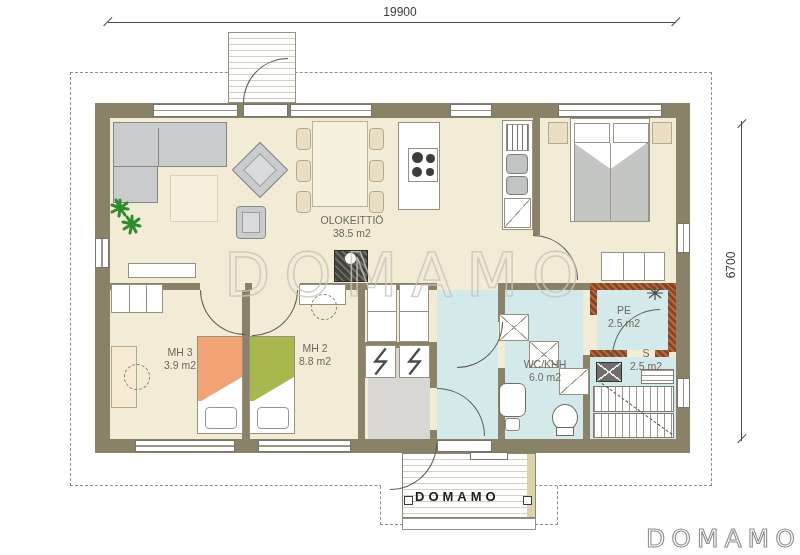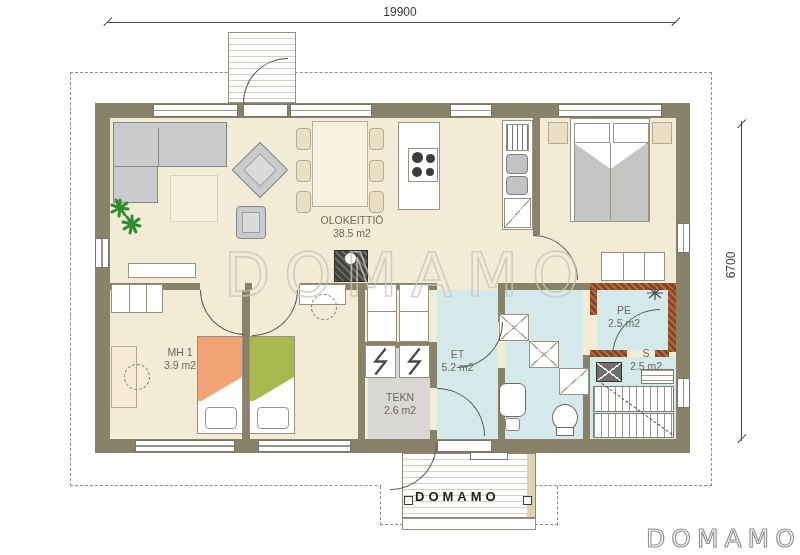"MH 1" div { text: 1 -> 3 }
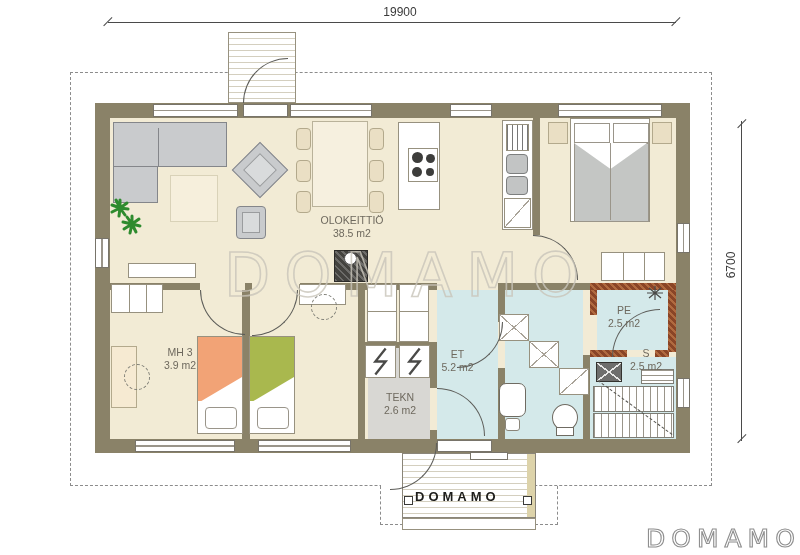"MH 2" div.rlabel { html: none -> <div> <div>MH 2</div> <div>8.8 m2</div> </div> }
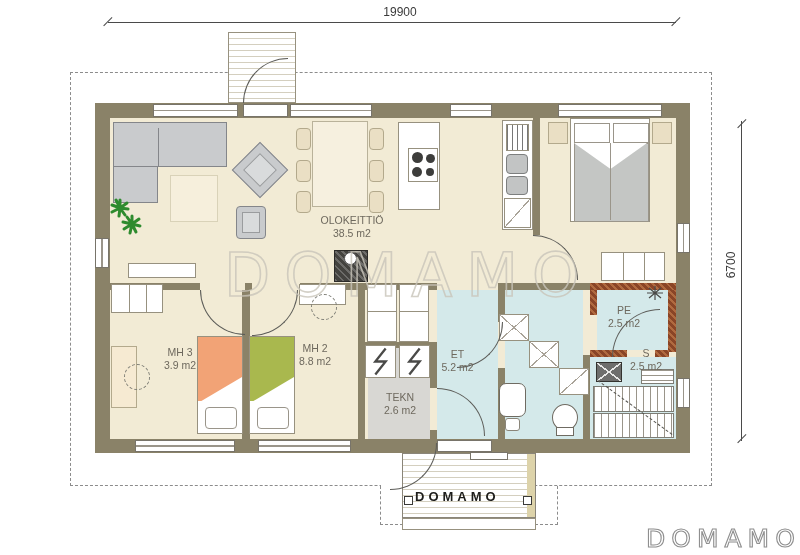"ET" div.rlabel { html: <div> <div>ET</div> <div>5.2 m2</div> </div> -> none }
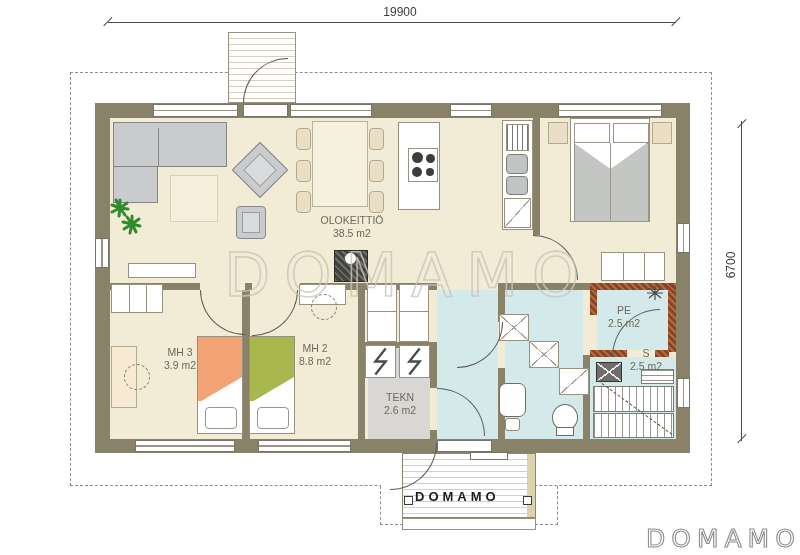"WC/KHH" div.rlabel { html: none -> <div> <div>WC/KHH</div> <div>6.0 m2</div> </div> }
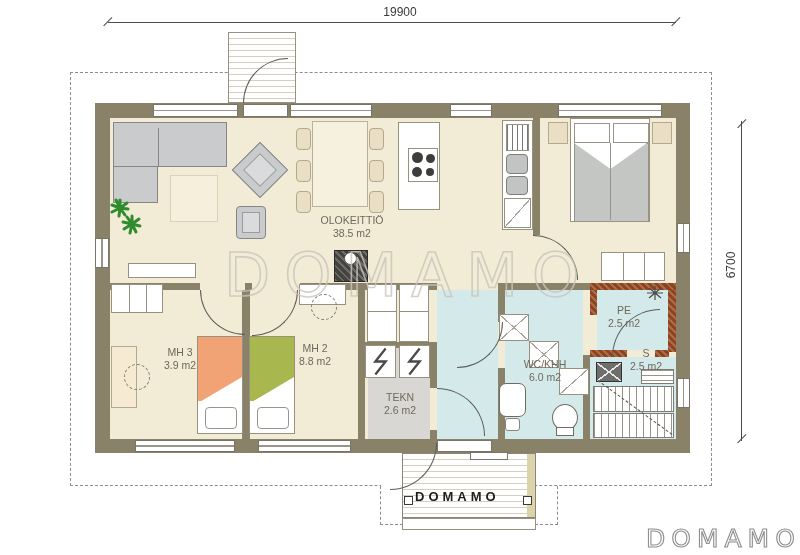"TEKN" div.rlabel { html: <div> <div>TEKN</div> <div>2.6 m2</div> </div> -> none }
